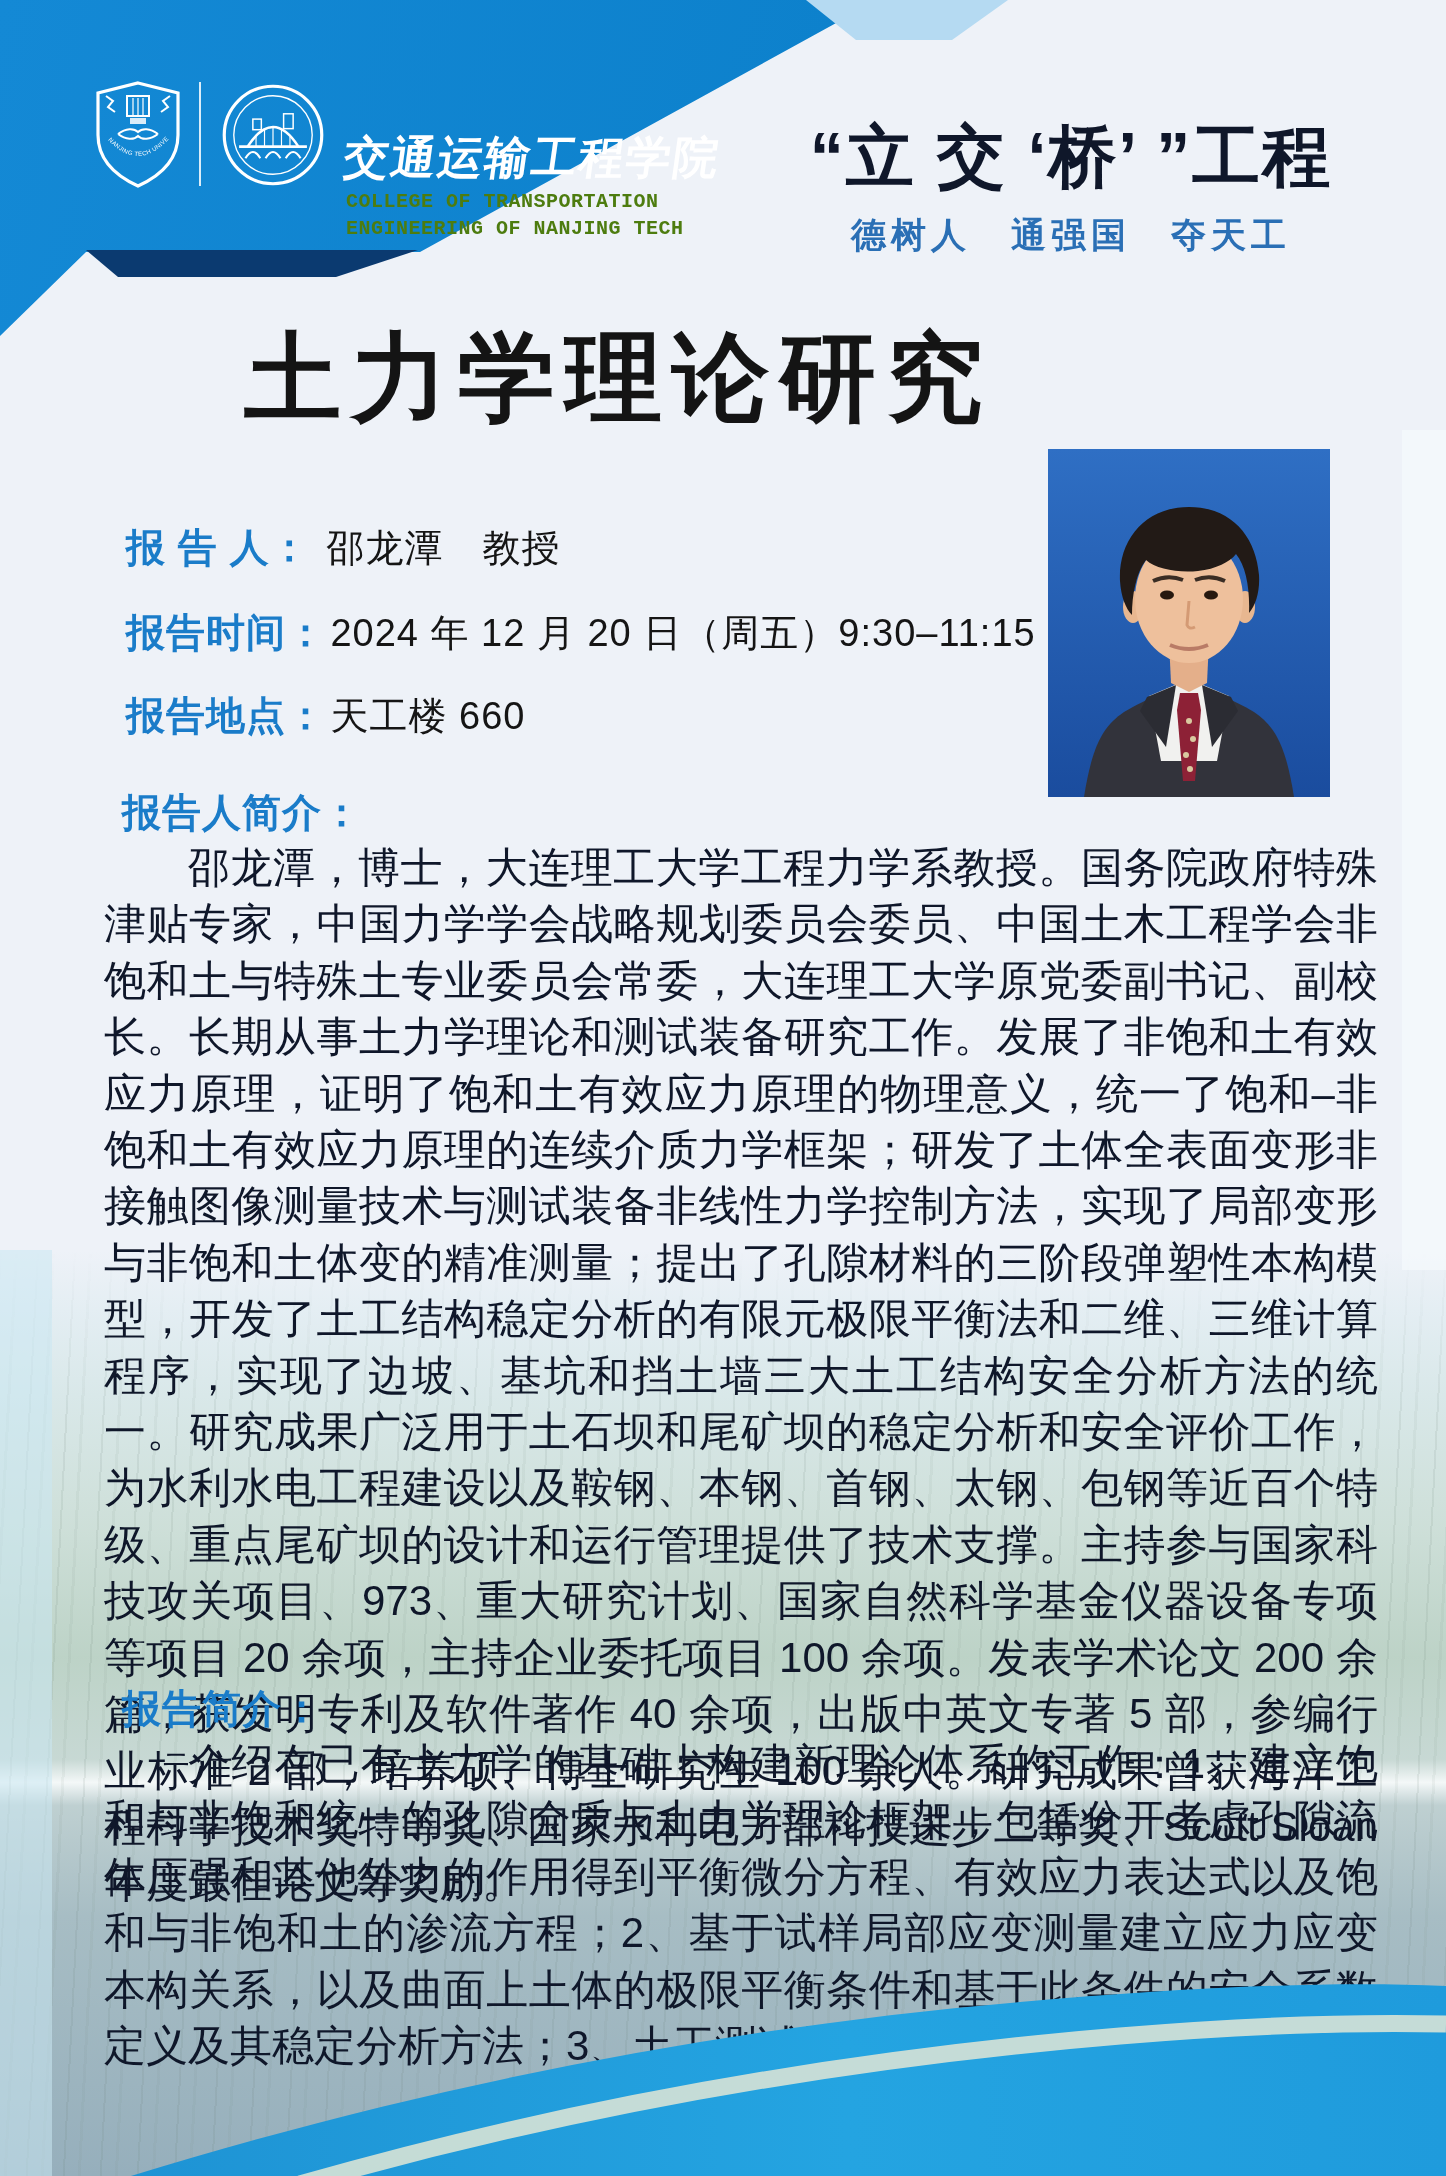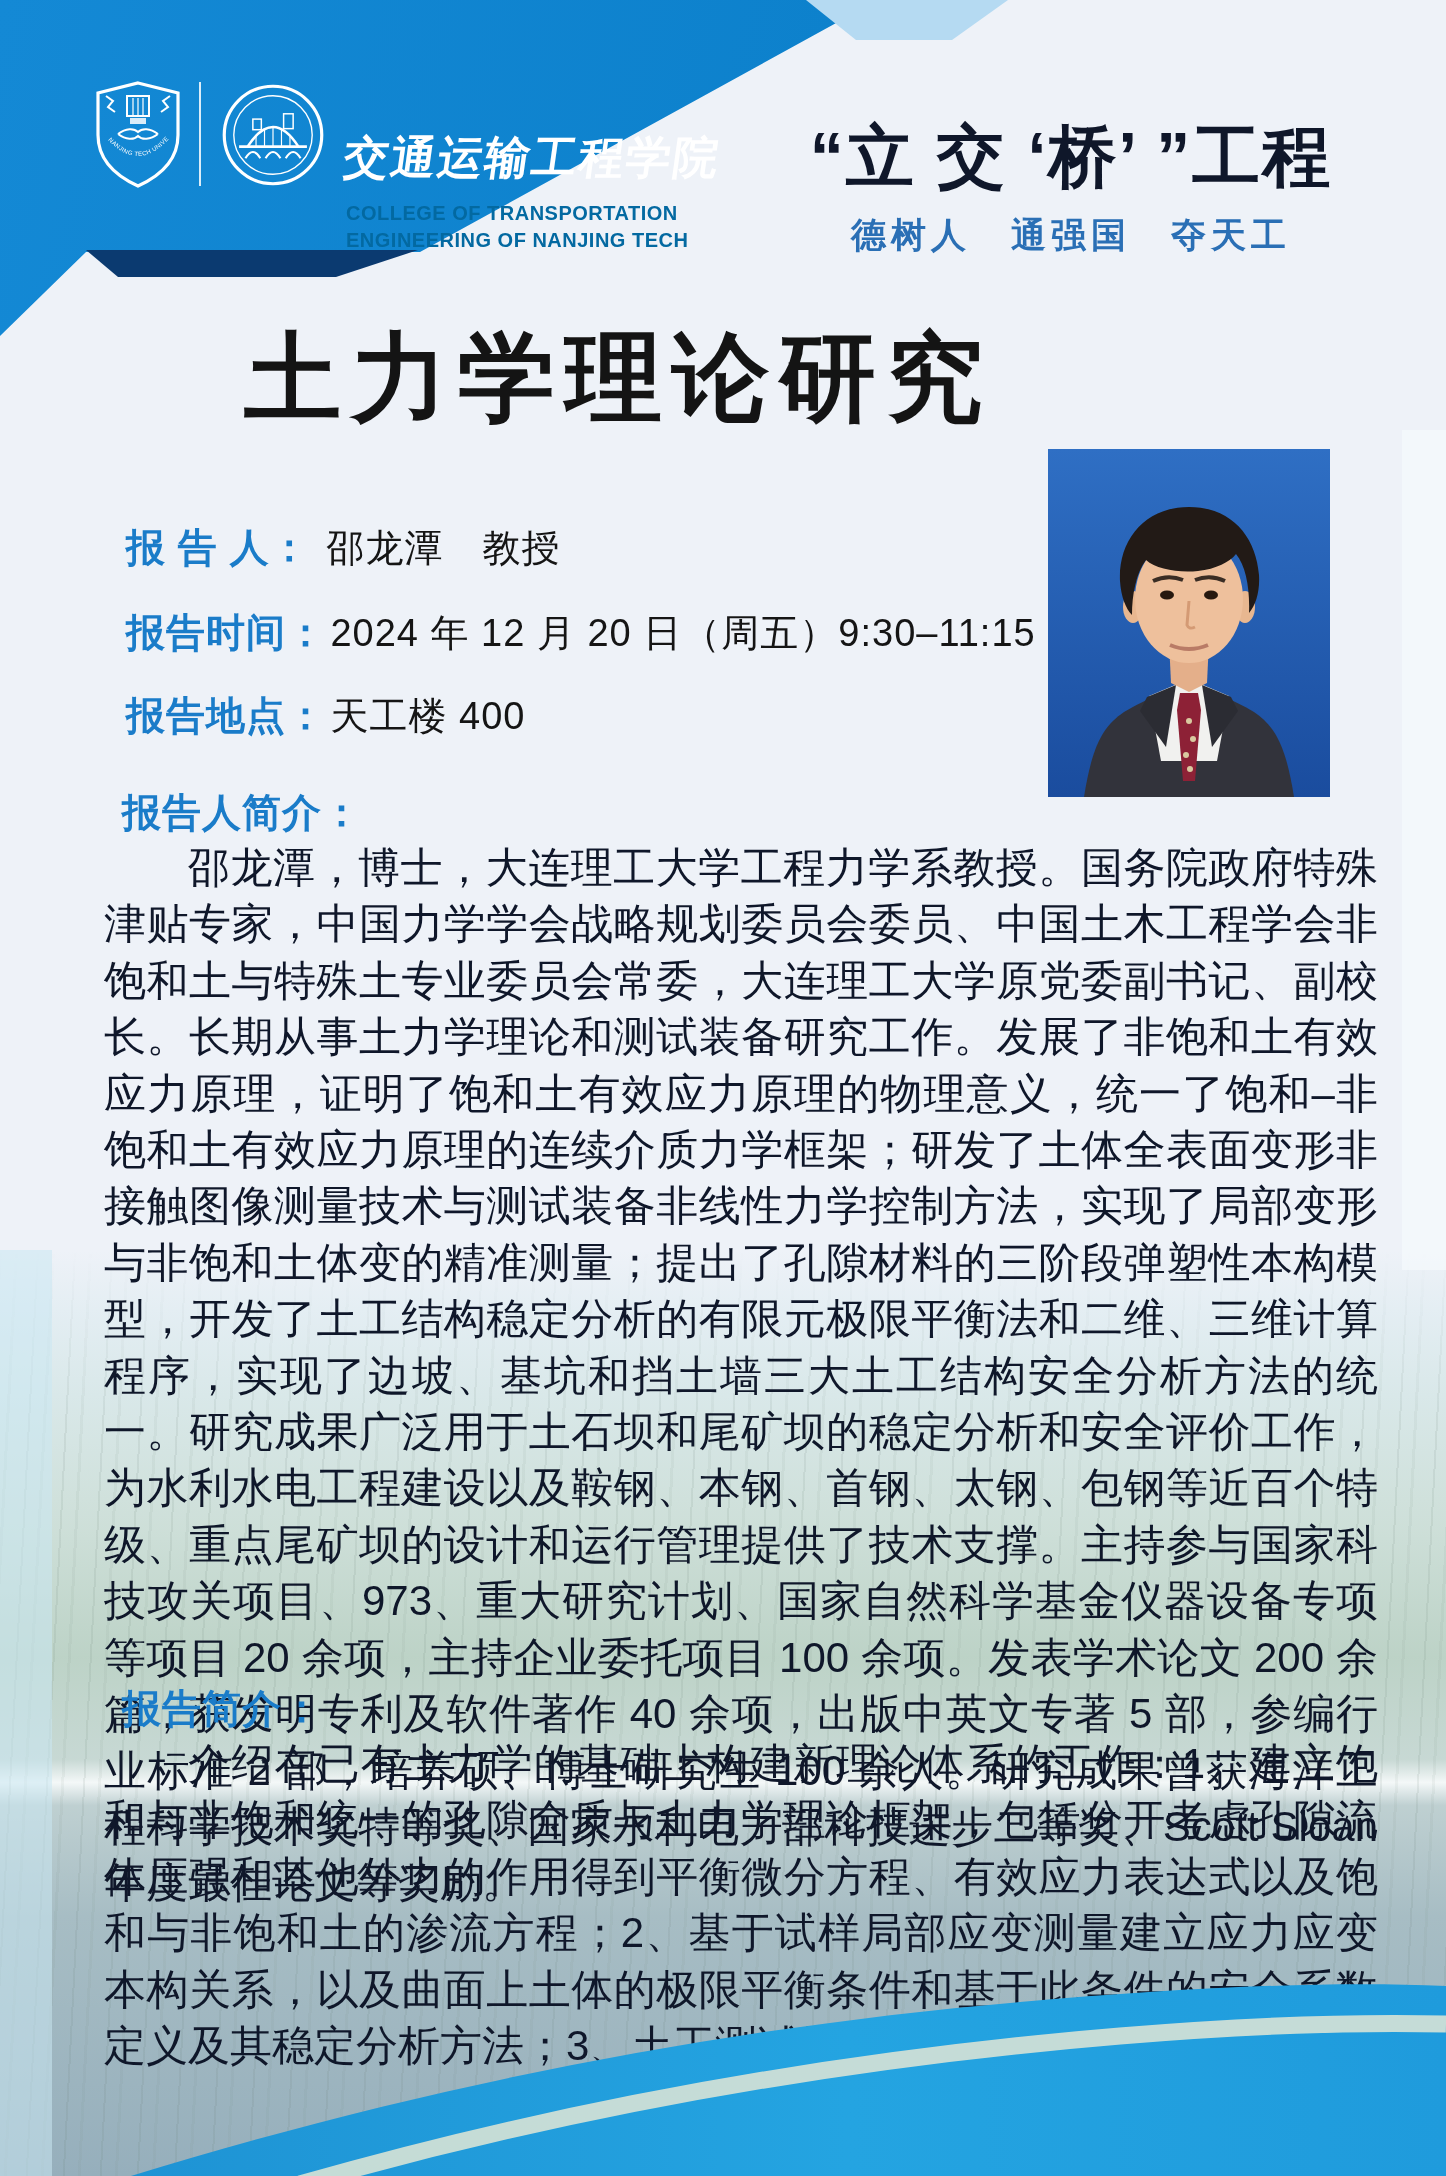"COLLEGE OF TRANSPORTATION" .college-en { color: #0369a1 -> #4d7c0f; font-family: Liberation Sans, sans-serif -> Liberation Mono, monospace; top: 200px -> 188px }
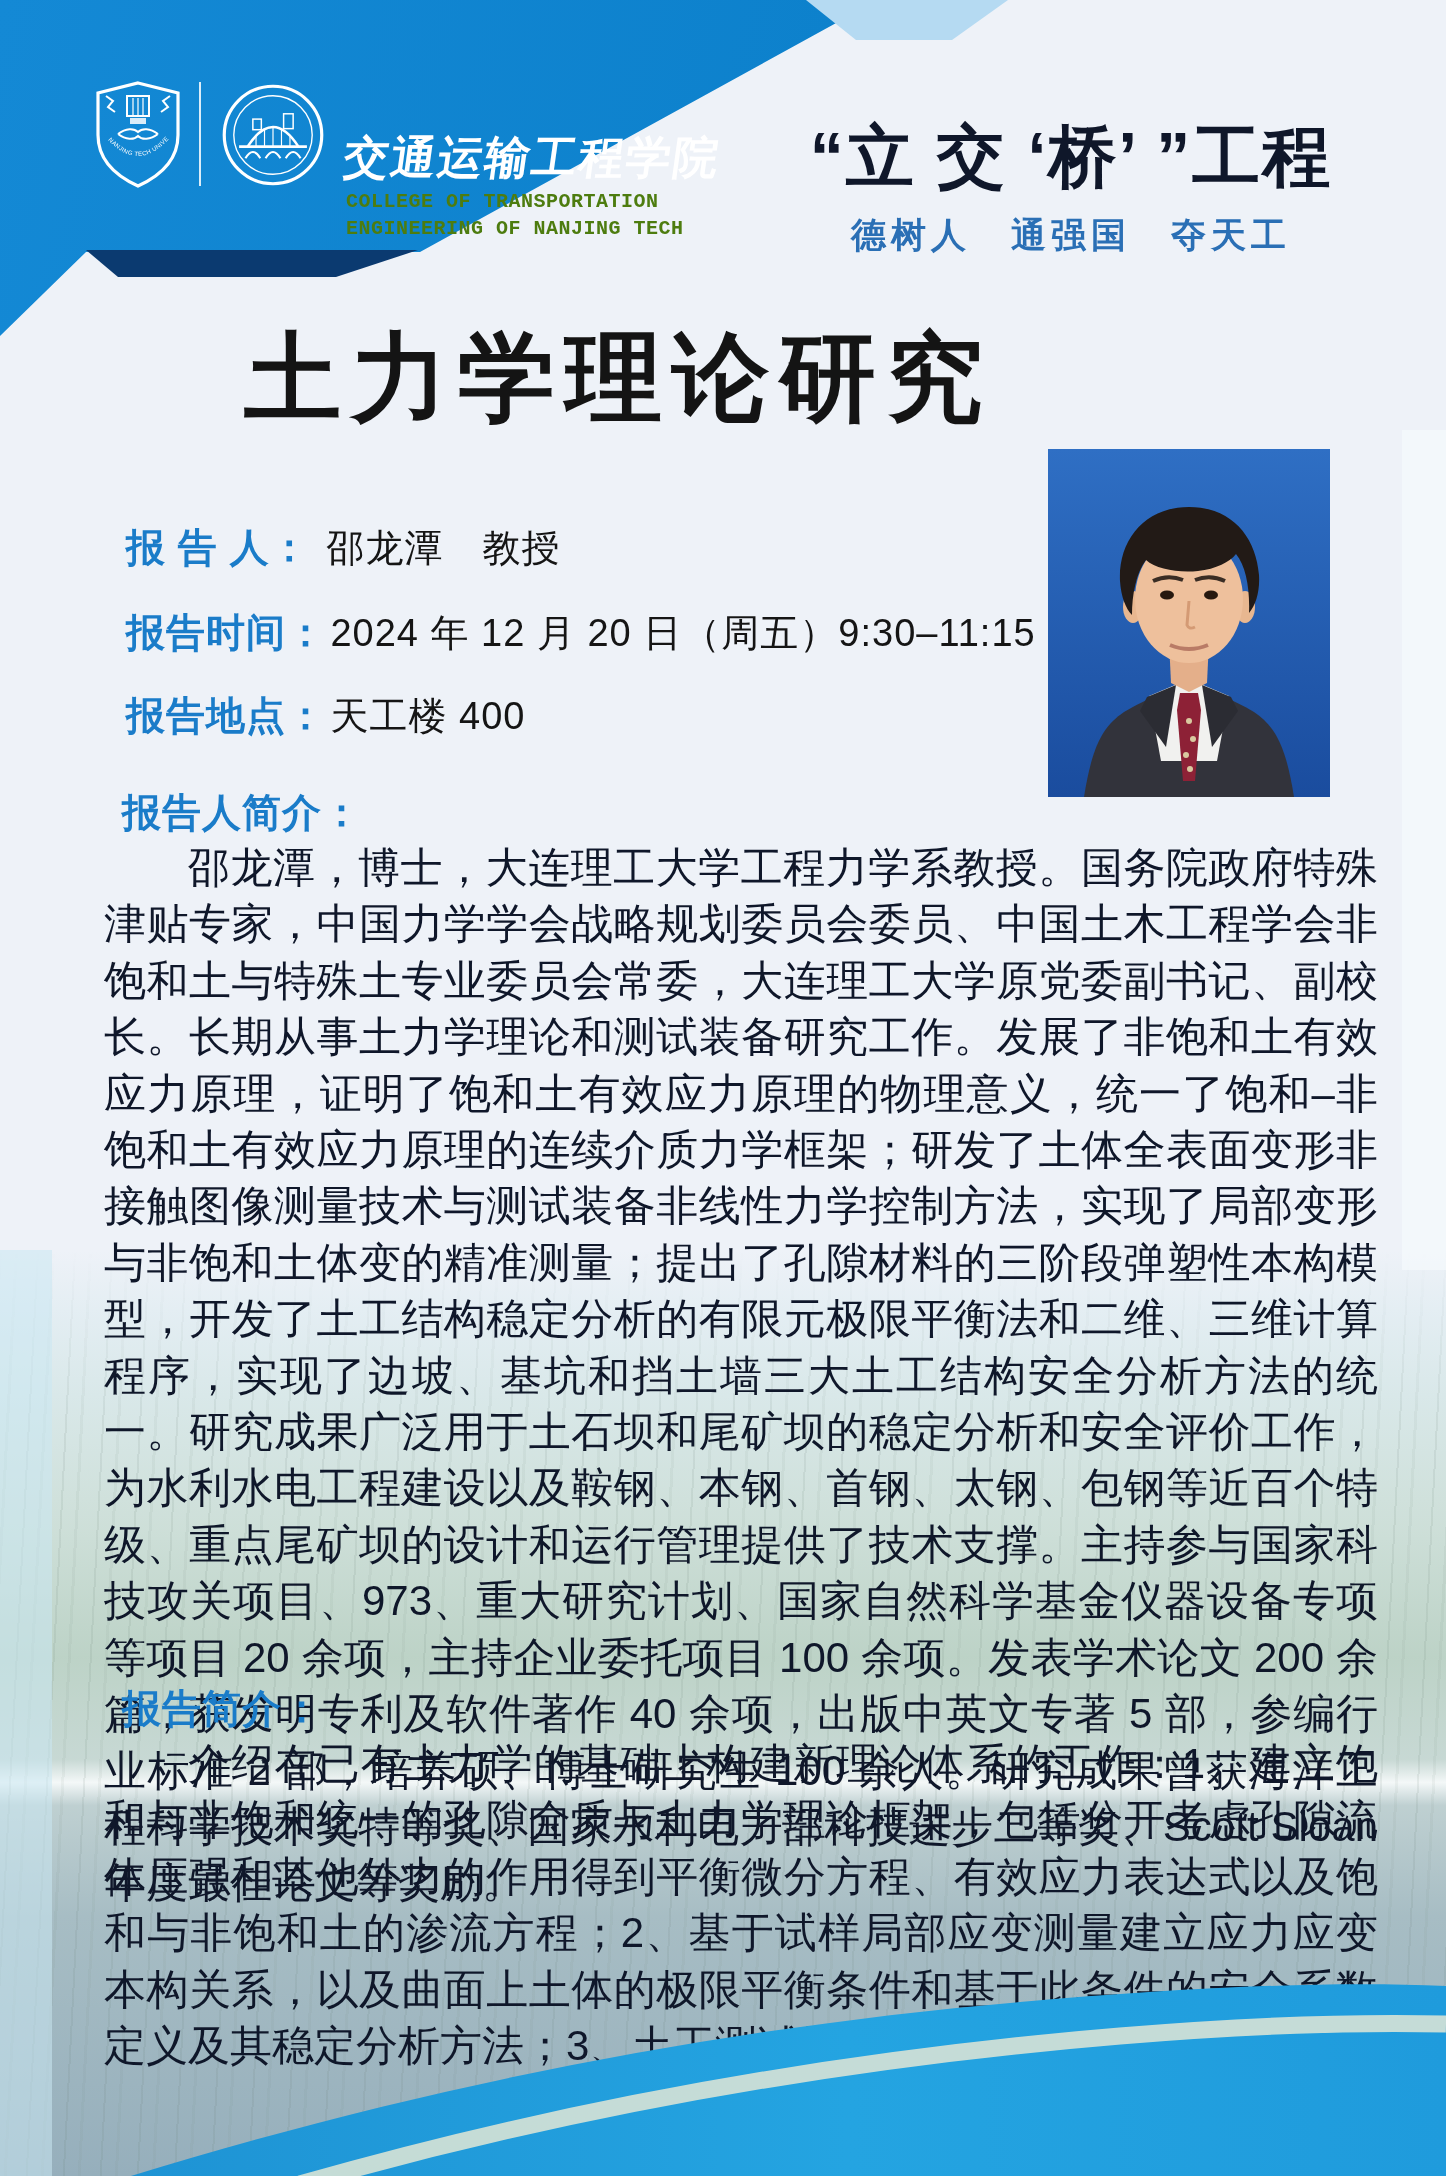"天工楼 400" span.val { text: 400 -> 660 }
